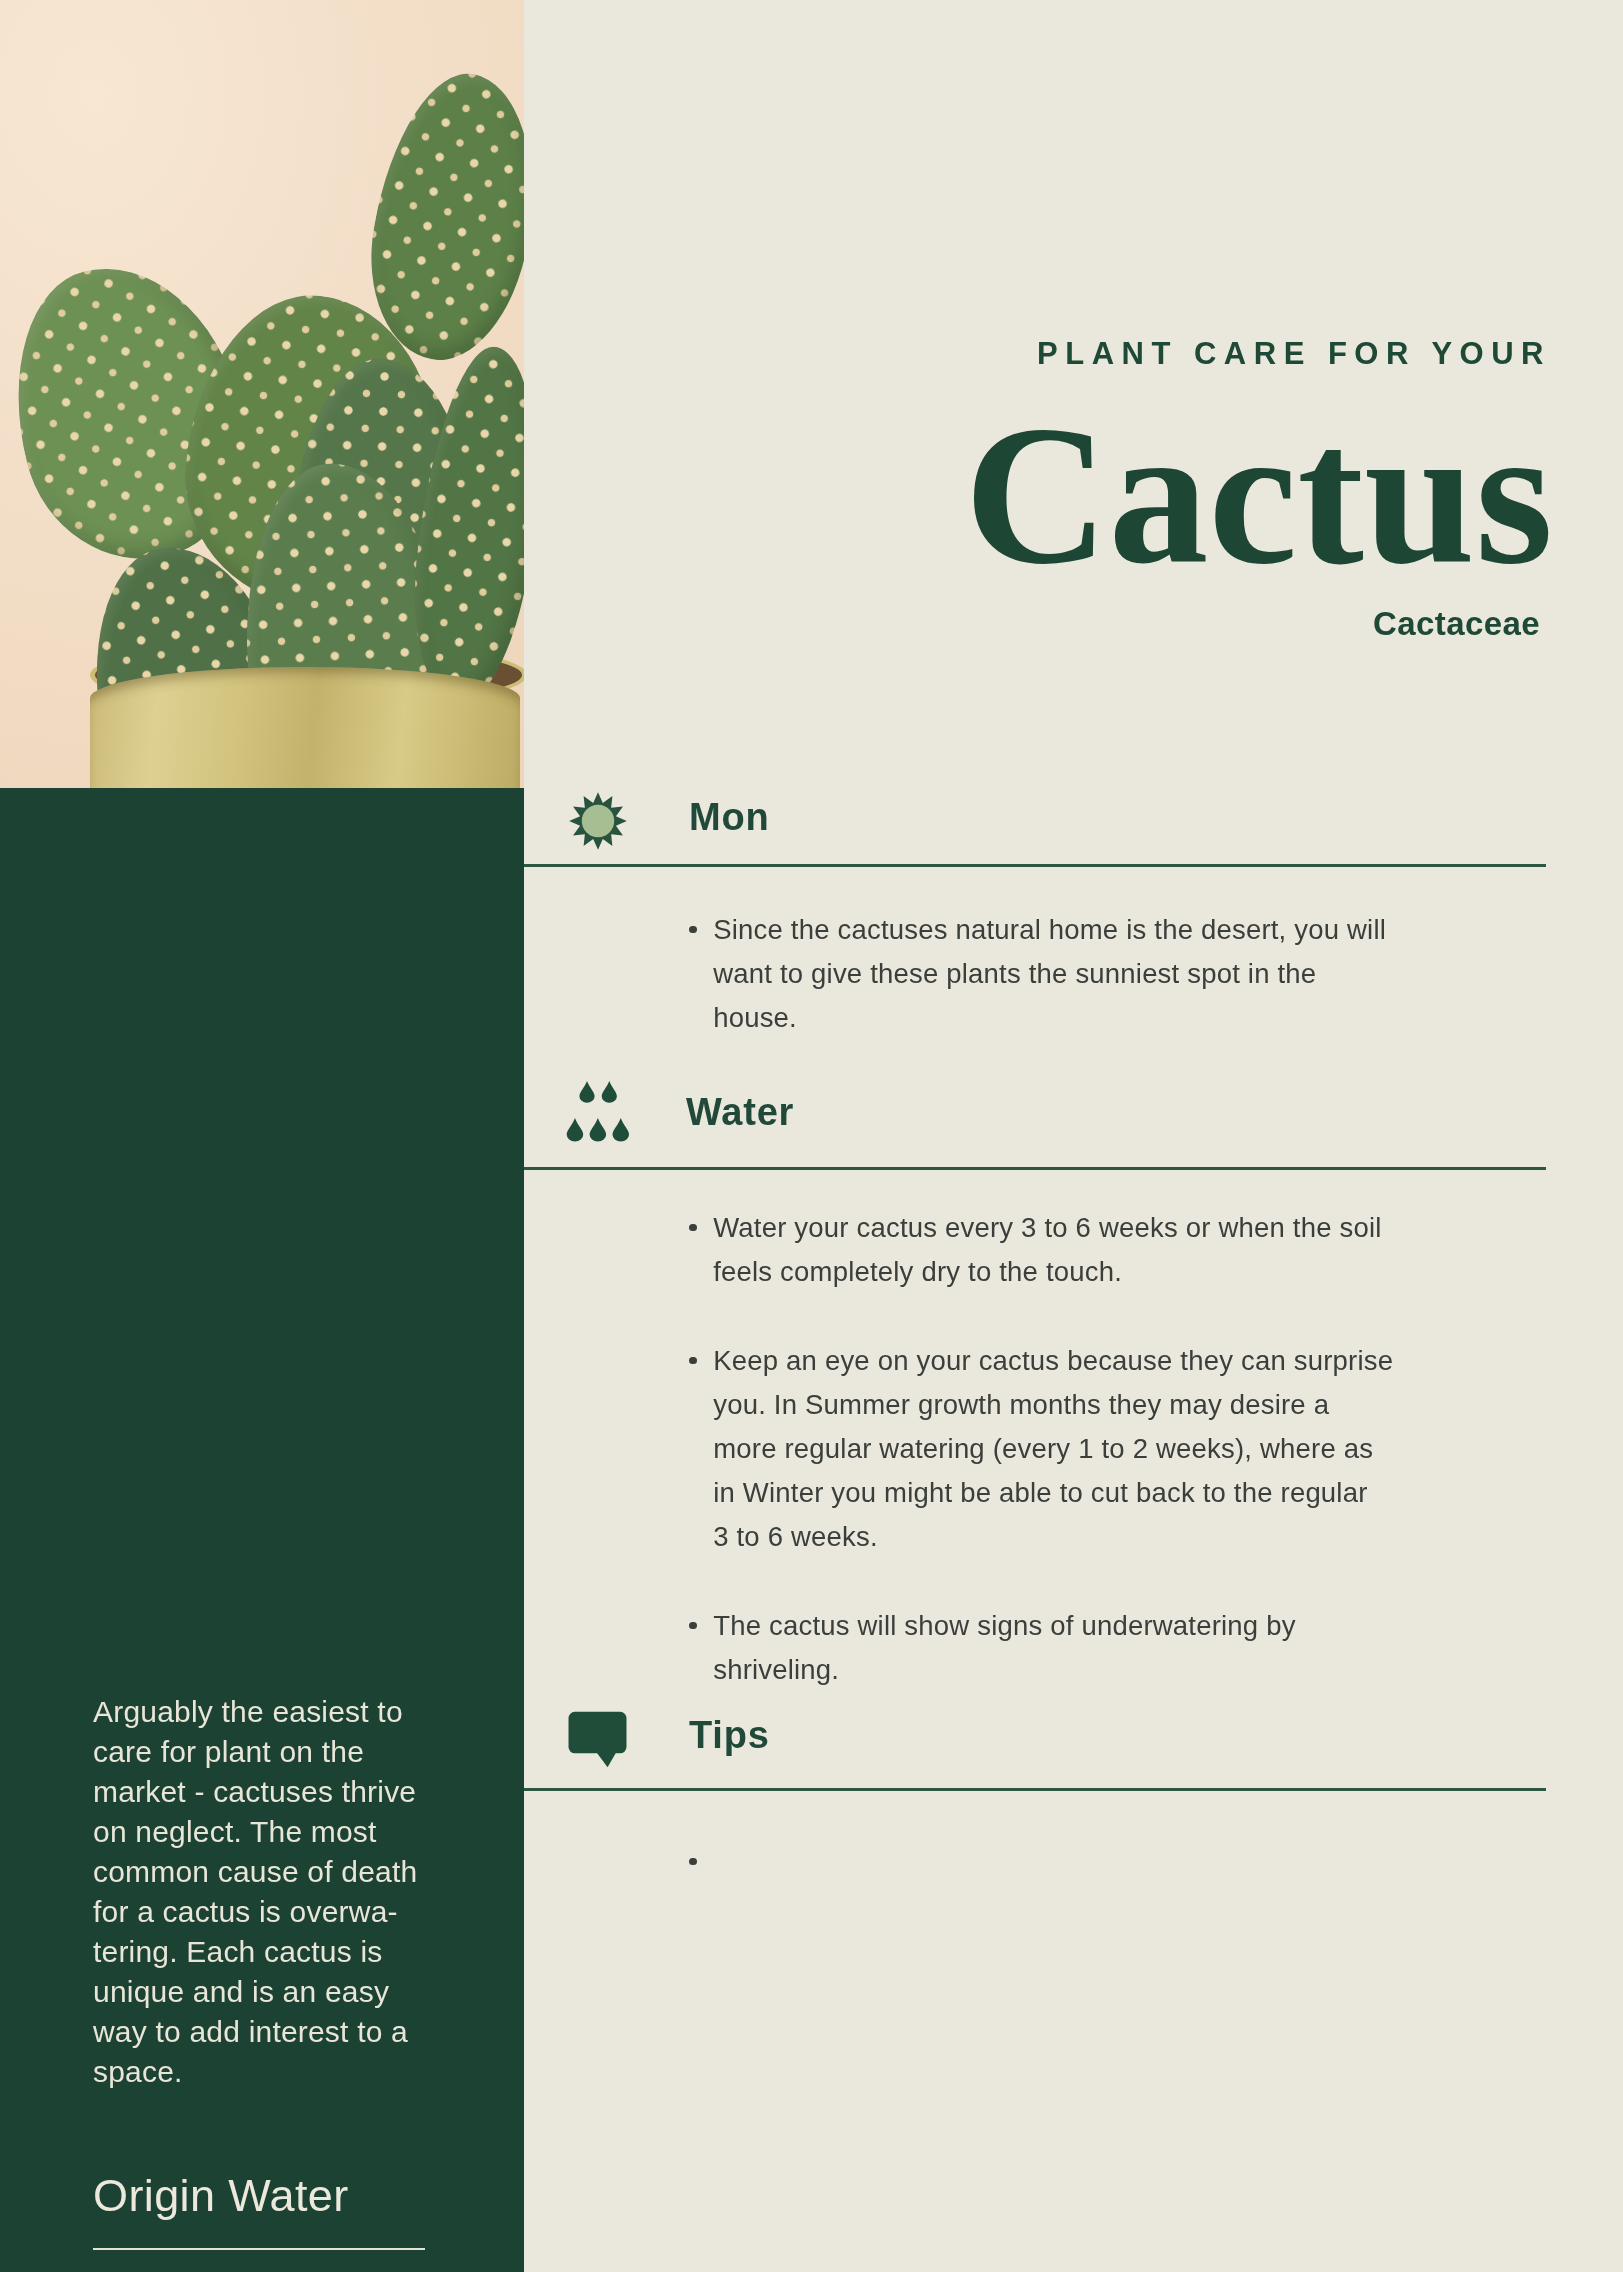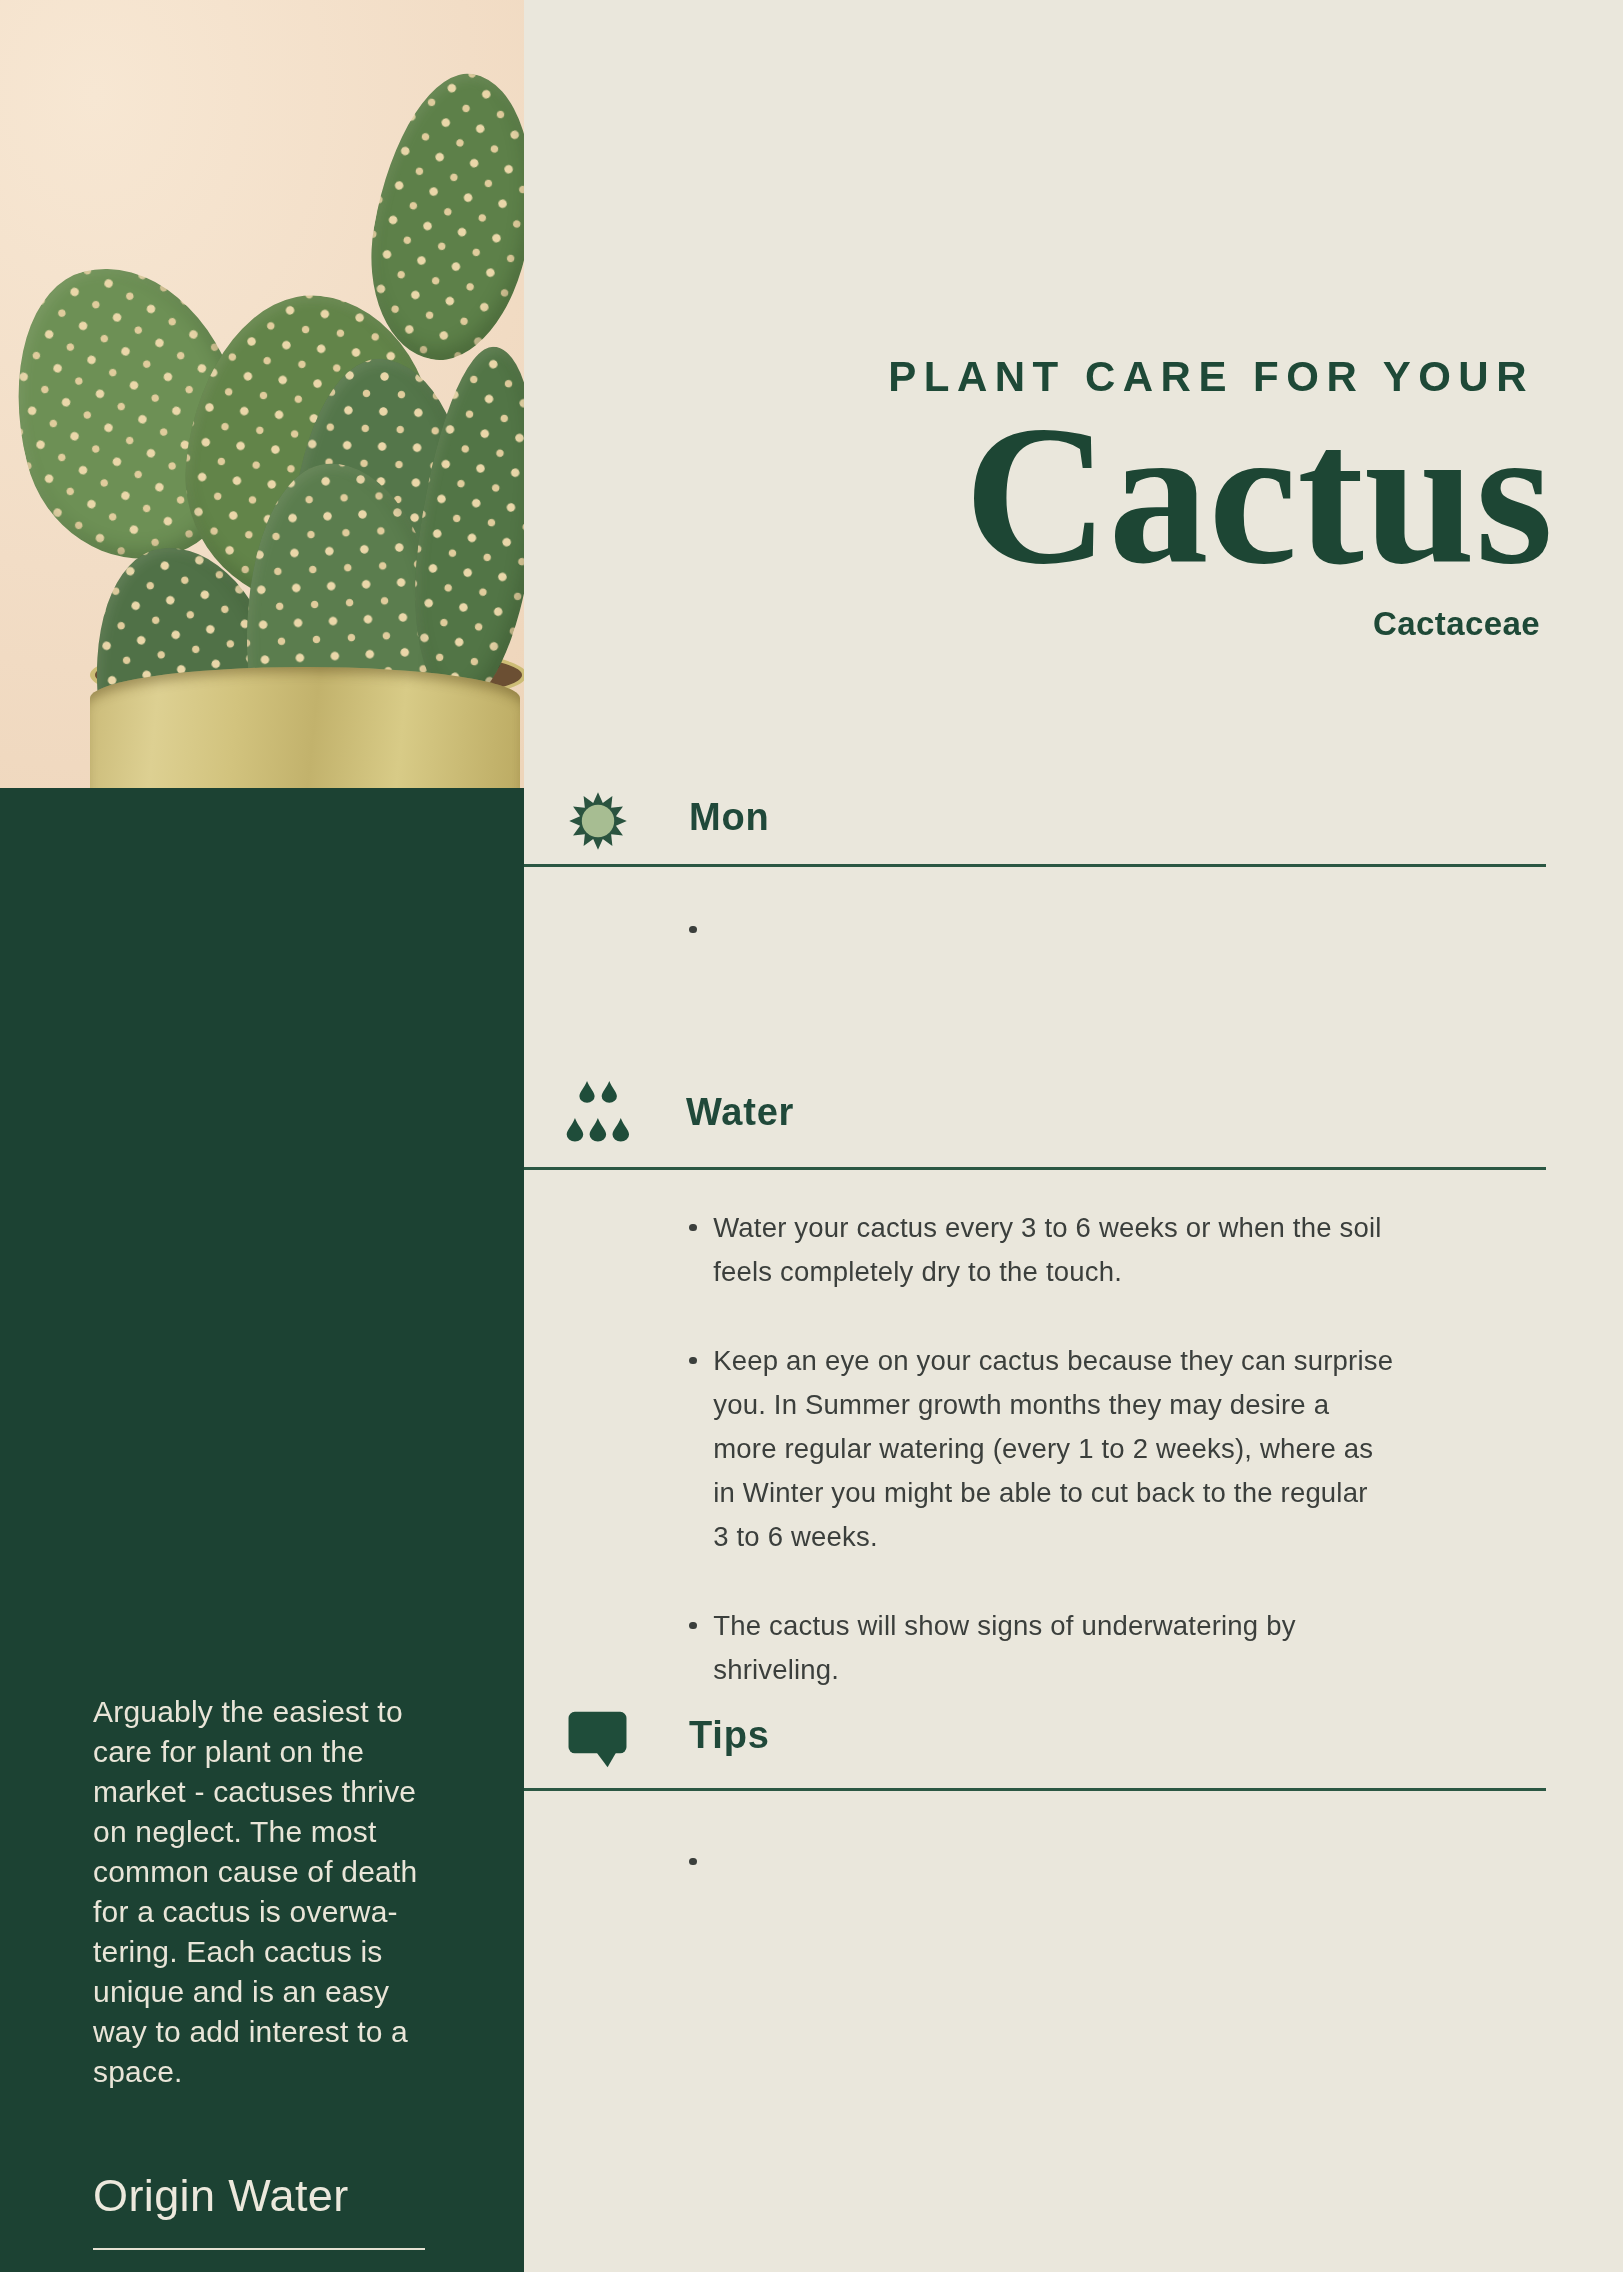"PLANT CARE FOR YOUR" .kicker { font-size: 42px -> 31px; margin: 17px -> 0 }
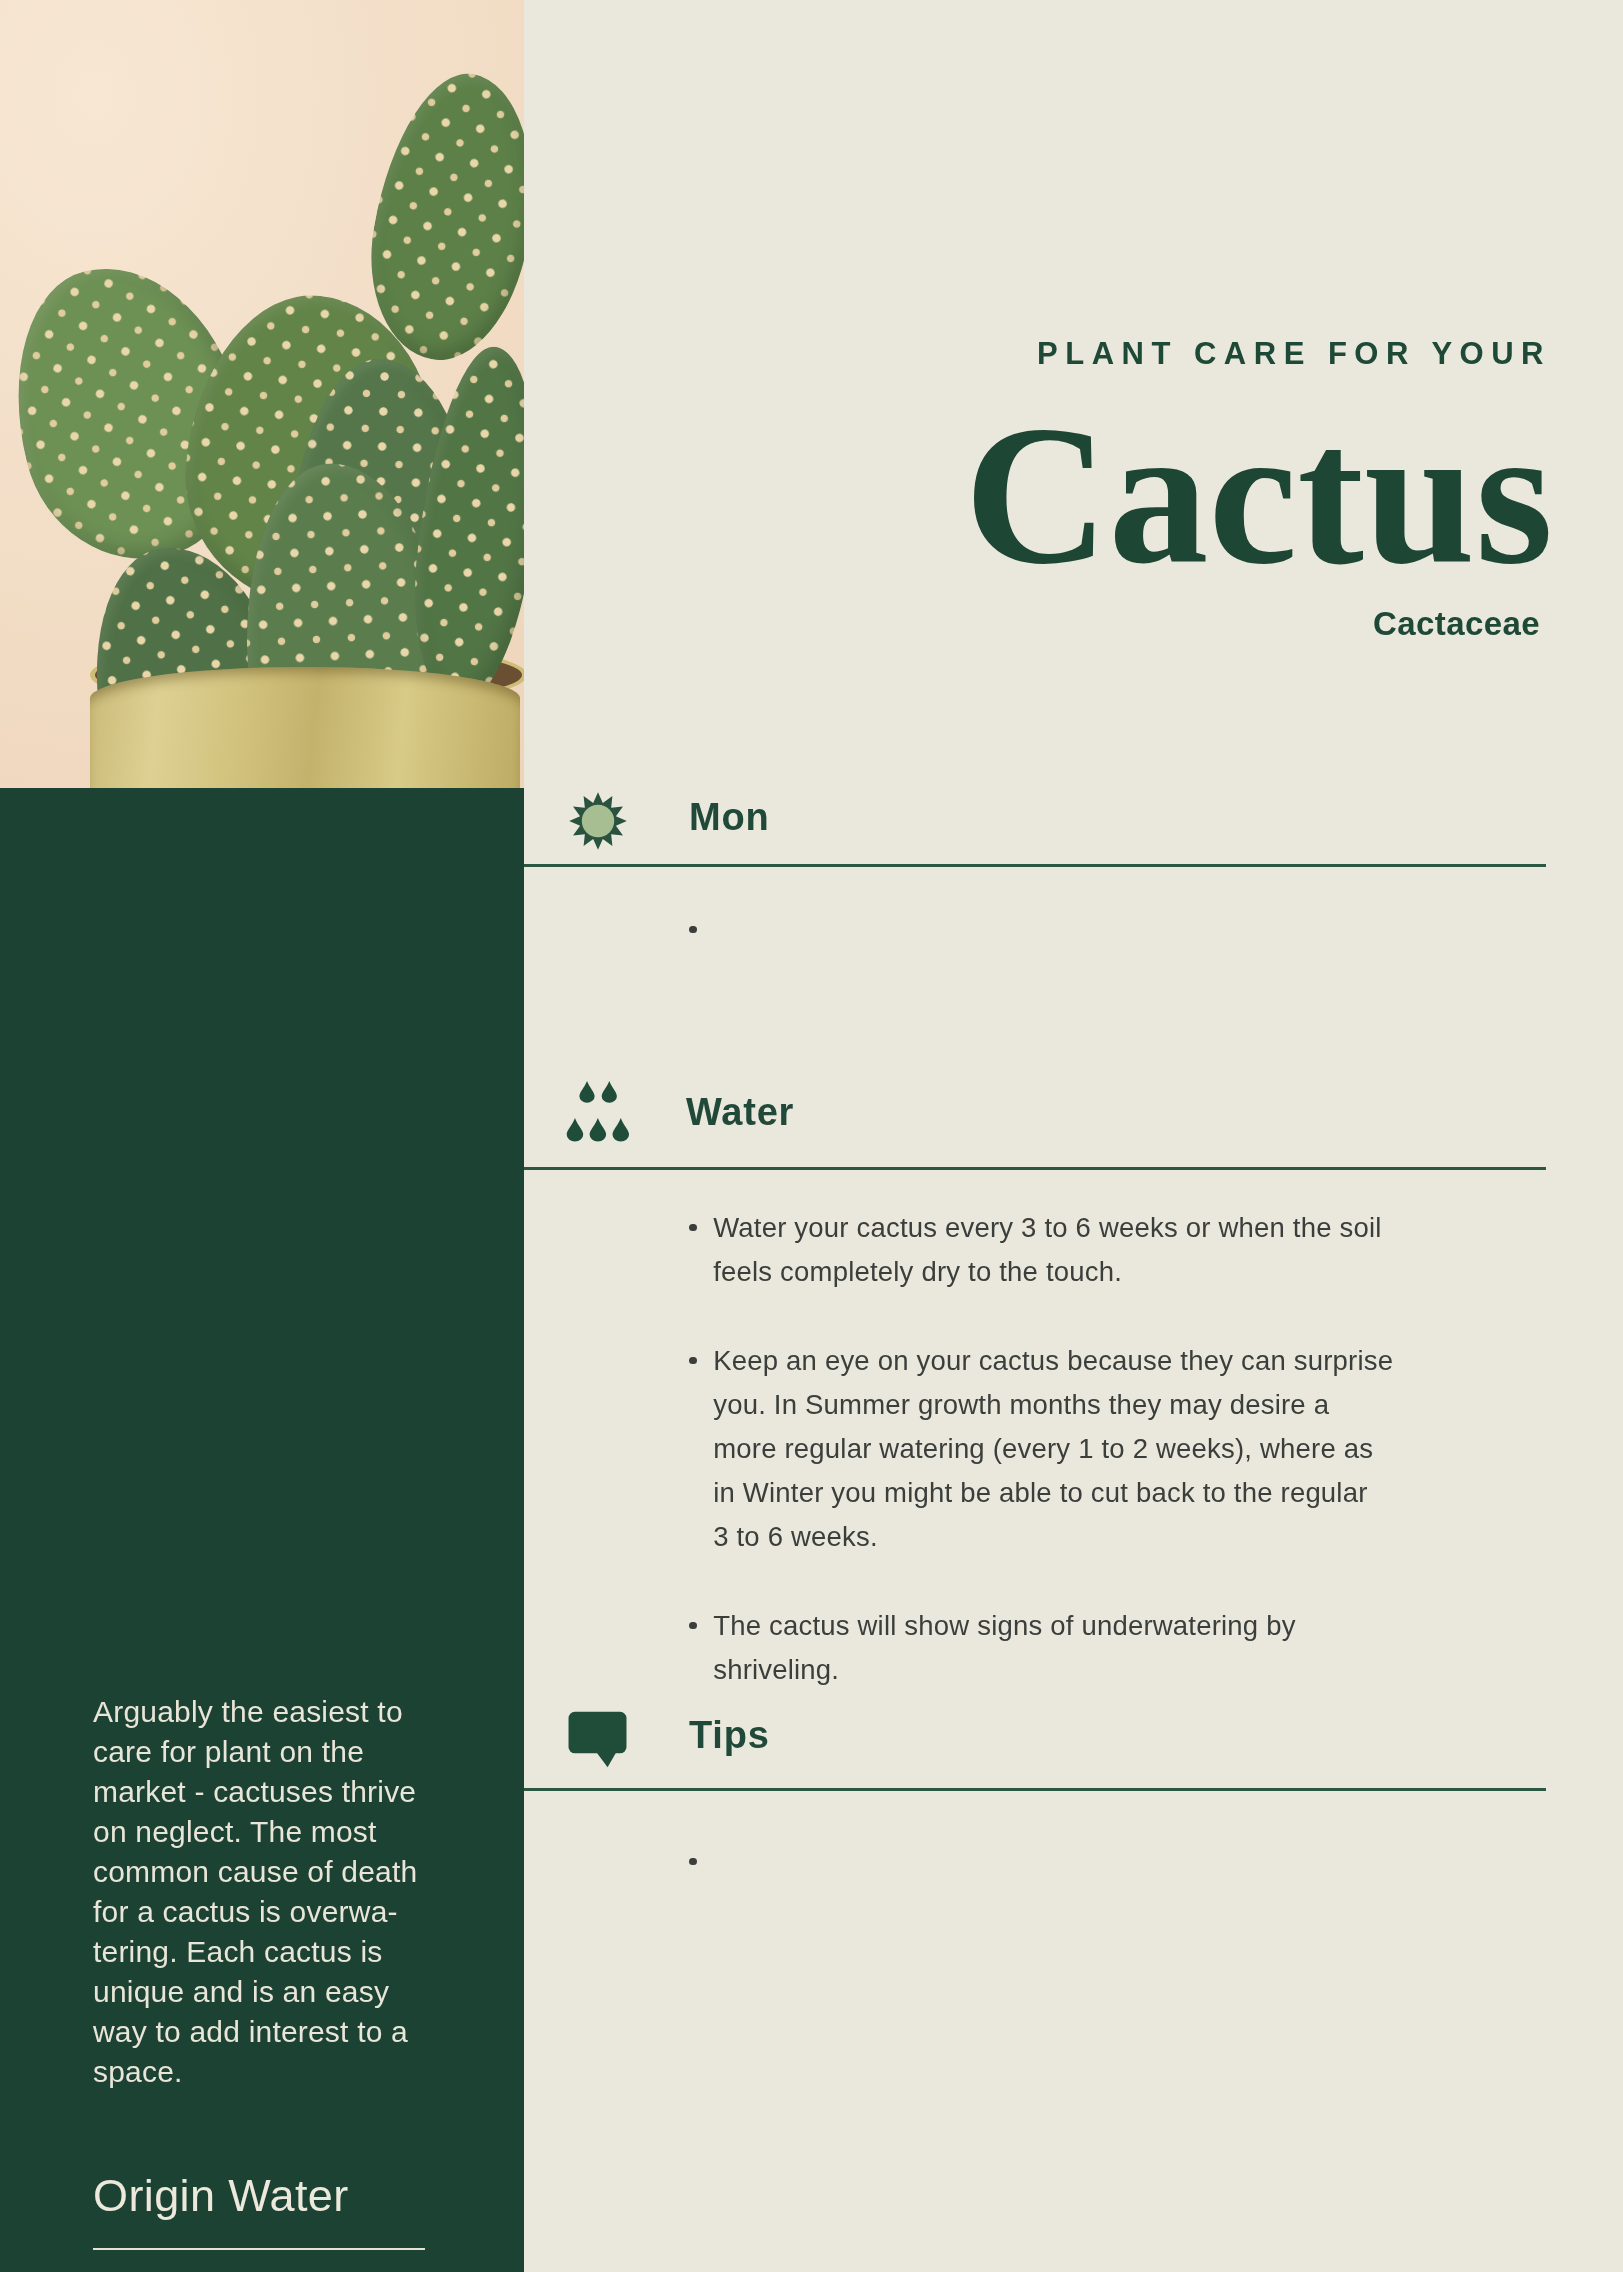"Since the cactuses natural home" span.bt { html: none -> <span>Since the cactuses natural home is the desert, you will want to give these plants the sunniest spot in the house.</span> }
